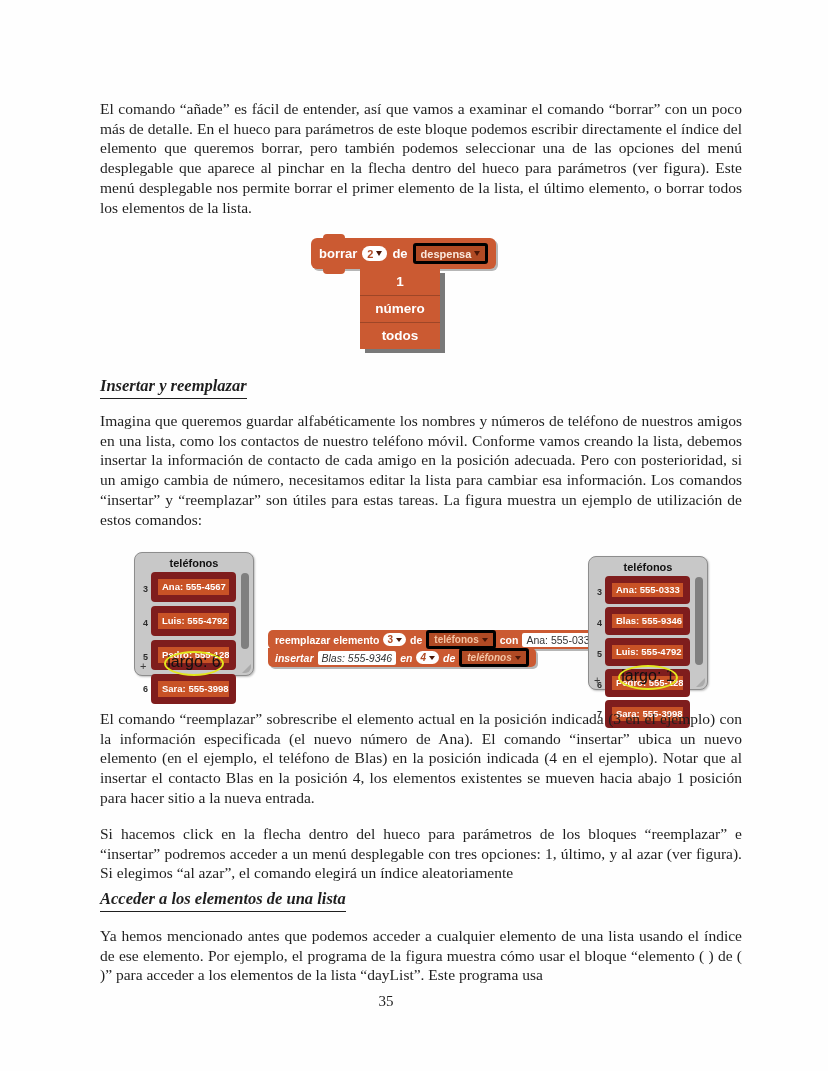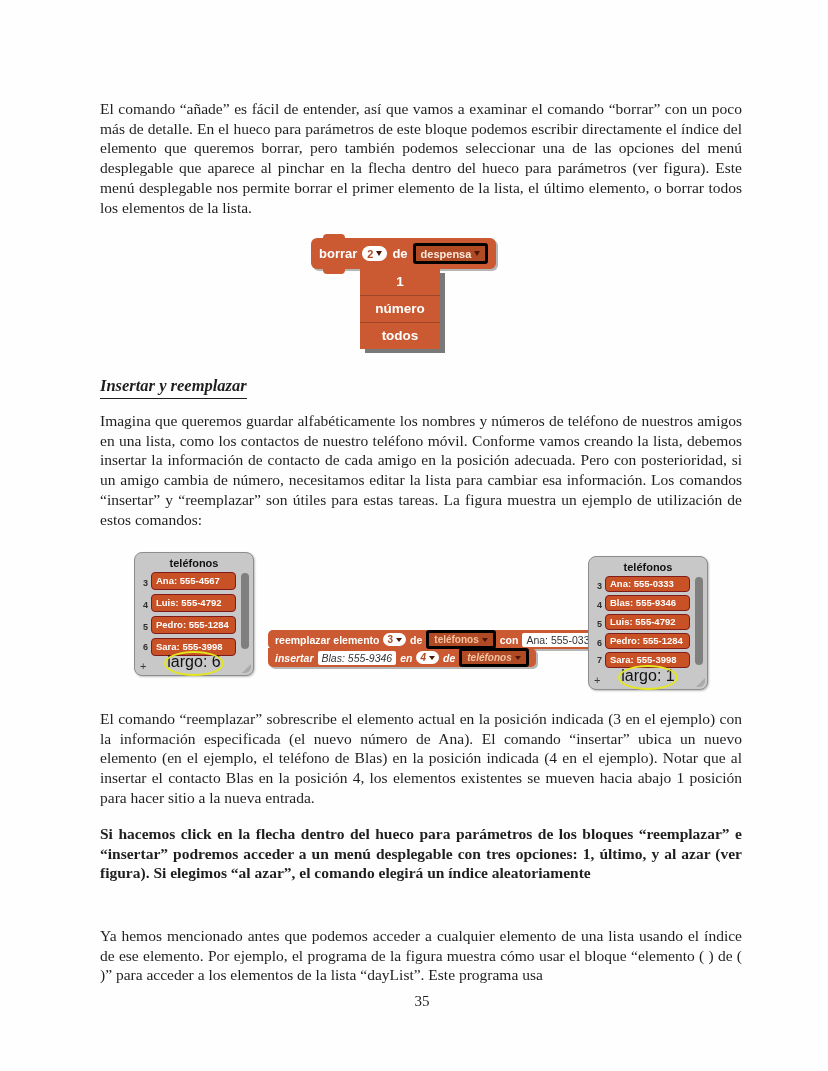"Ana: 555-4567" .pill { border: 1px solid #7f1d1d -> 7px solid #7f1d1d }
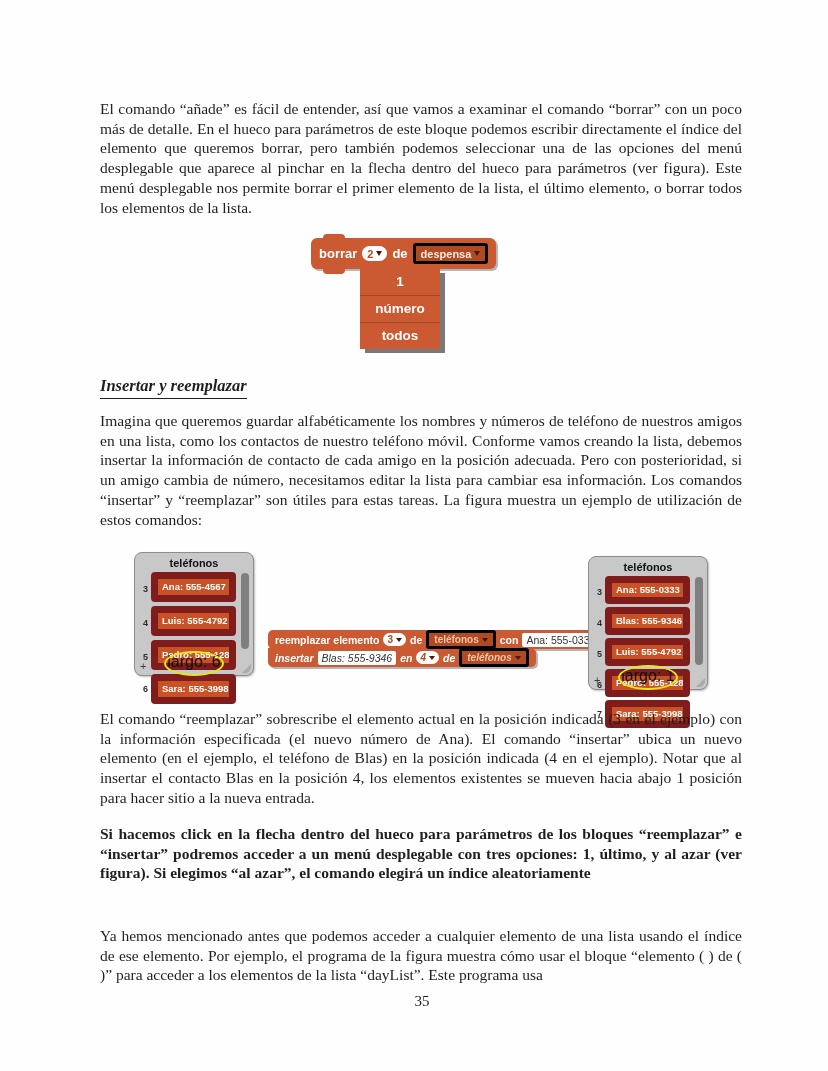"Si hacemos click en la" p.para { font-weight: bold -> none }
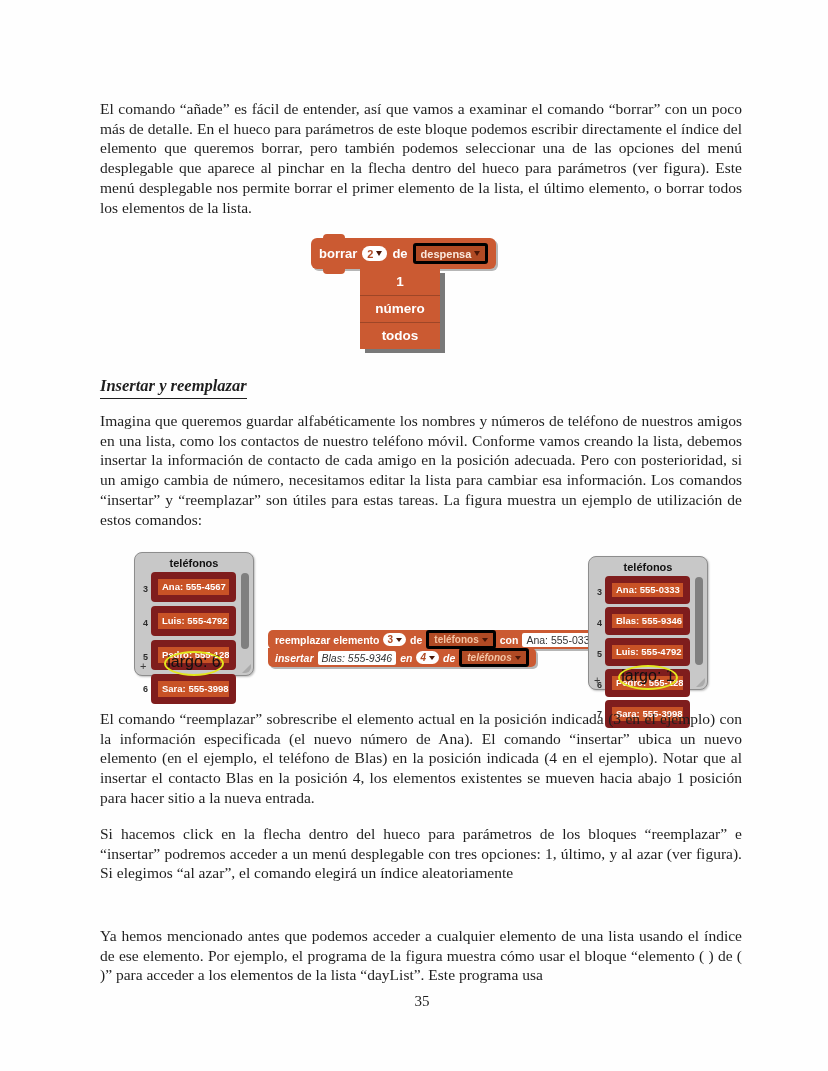"Acceder a los elementos de" h2.heading { html: none -> <h2><span>Acceder a los elementos de una lista</span></h2> }
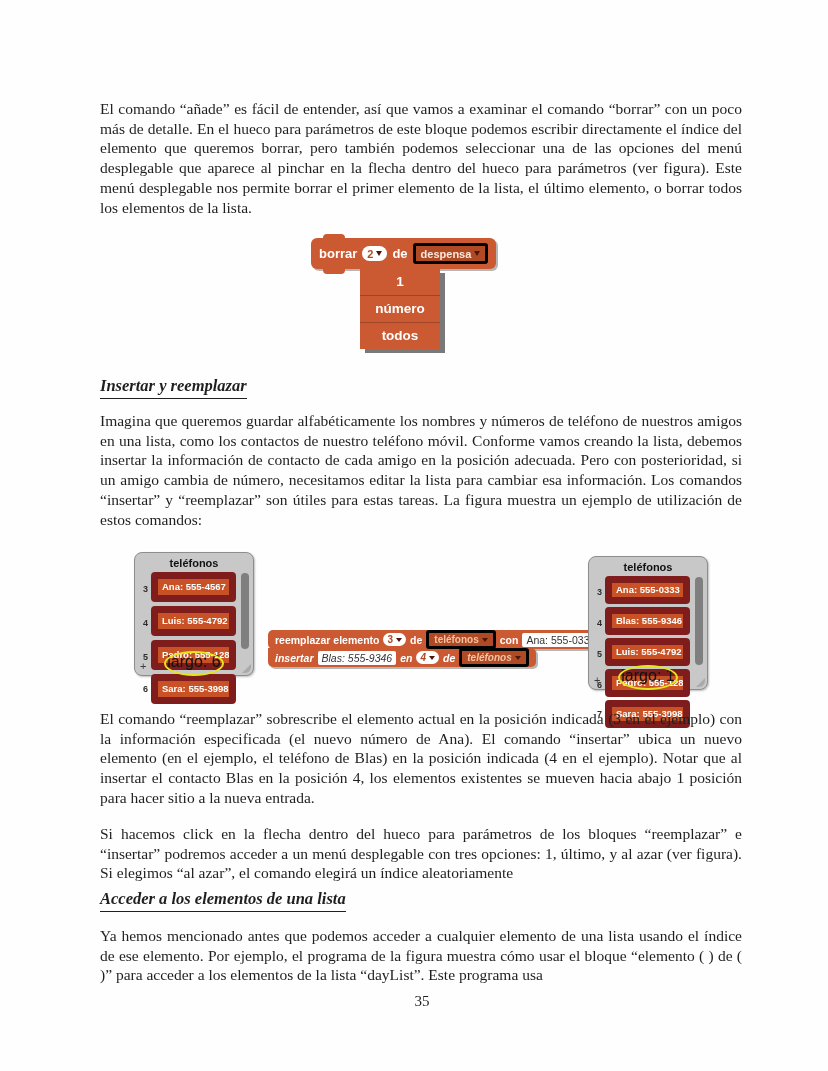"35" .pageno { padding-left: 36px -> none }
